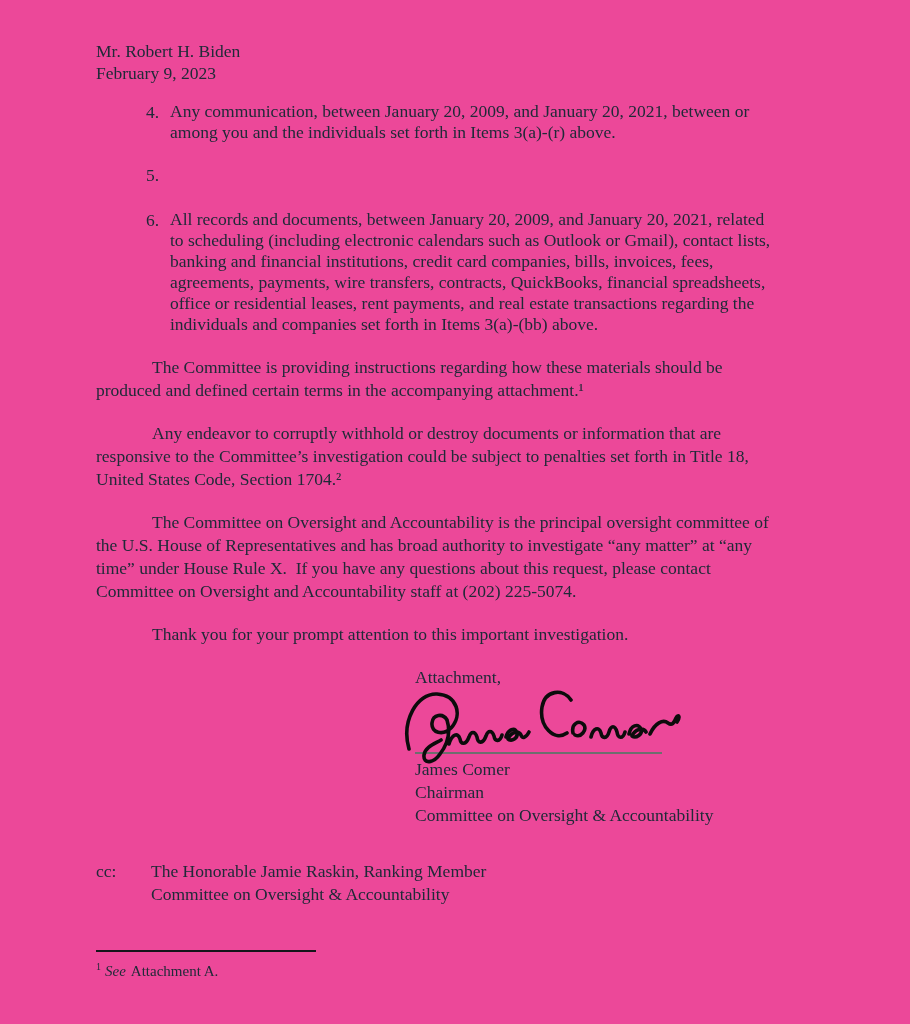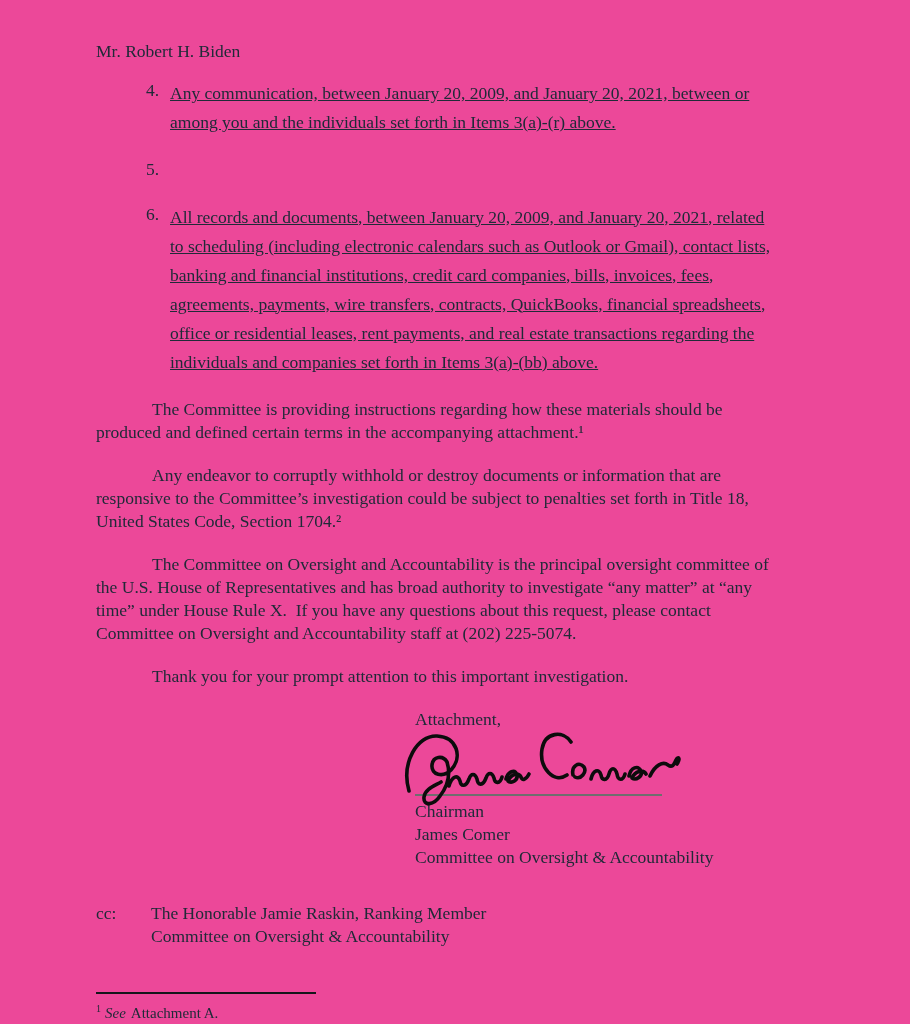"February 9, 2023" div { html: none -> <div>February 9, 2023</div> }
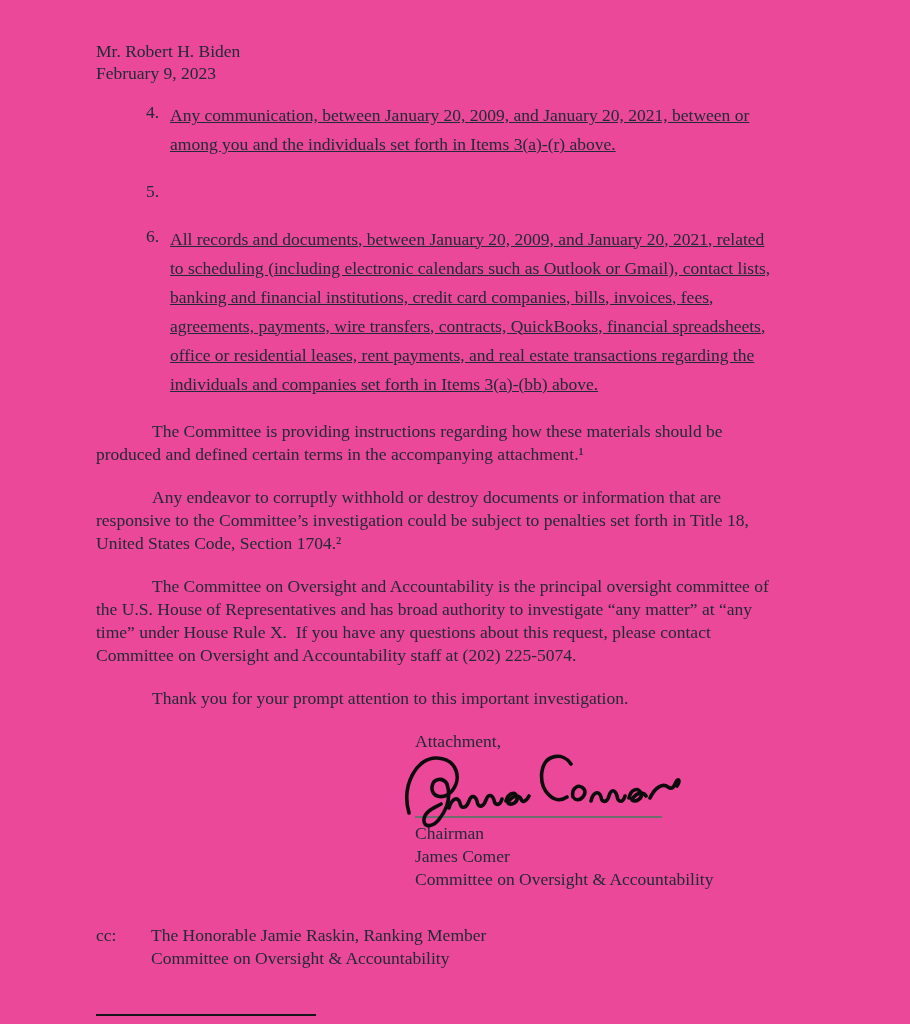"Any communication, between January 20," .item .itext { line-height: 29px -> 21px; text-decoration: underline -> none }
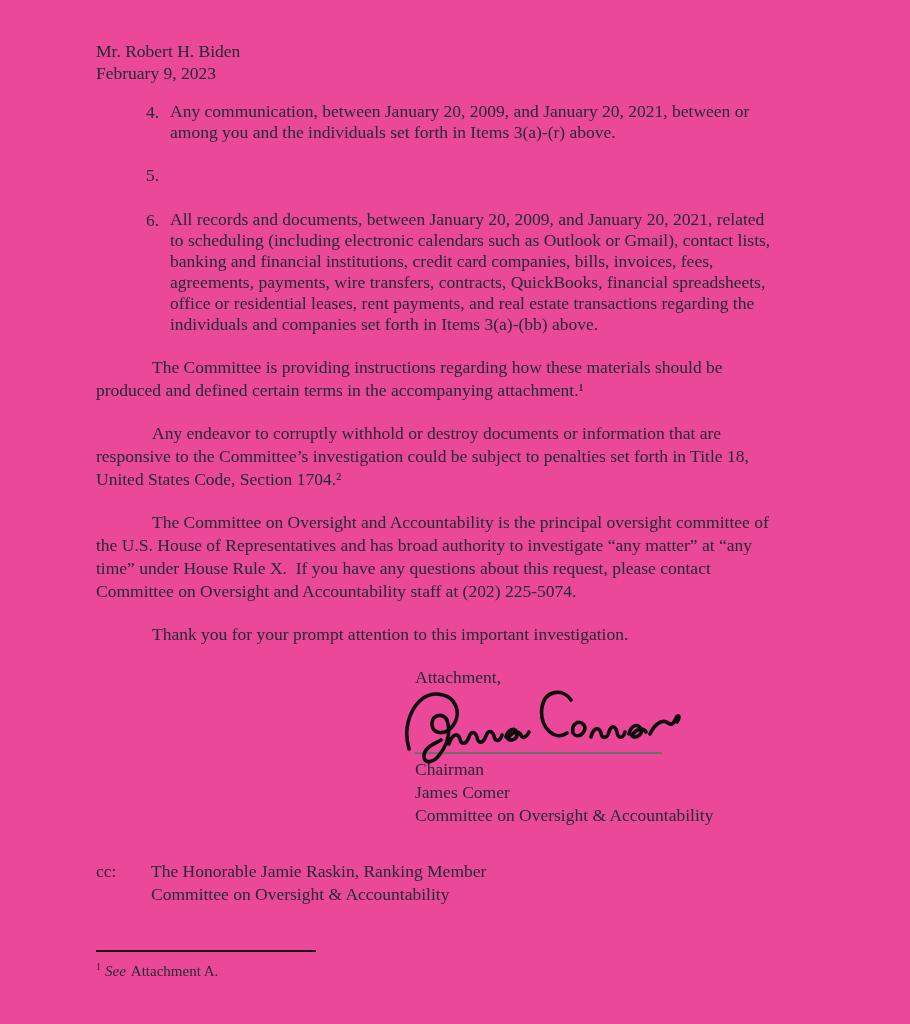"Chairman" div.signer { order: before "James Comer" -> after "James Comer" }
